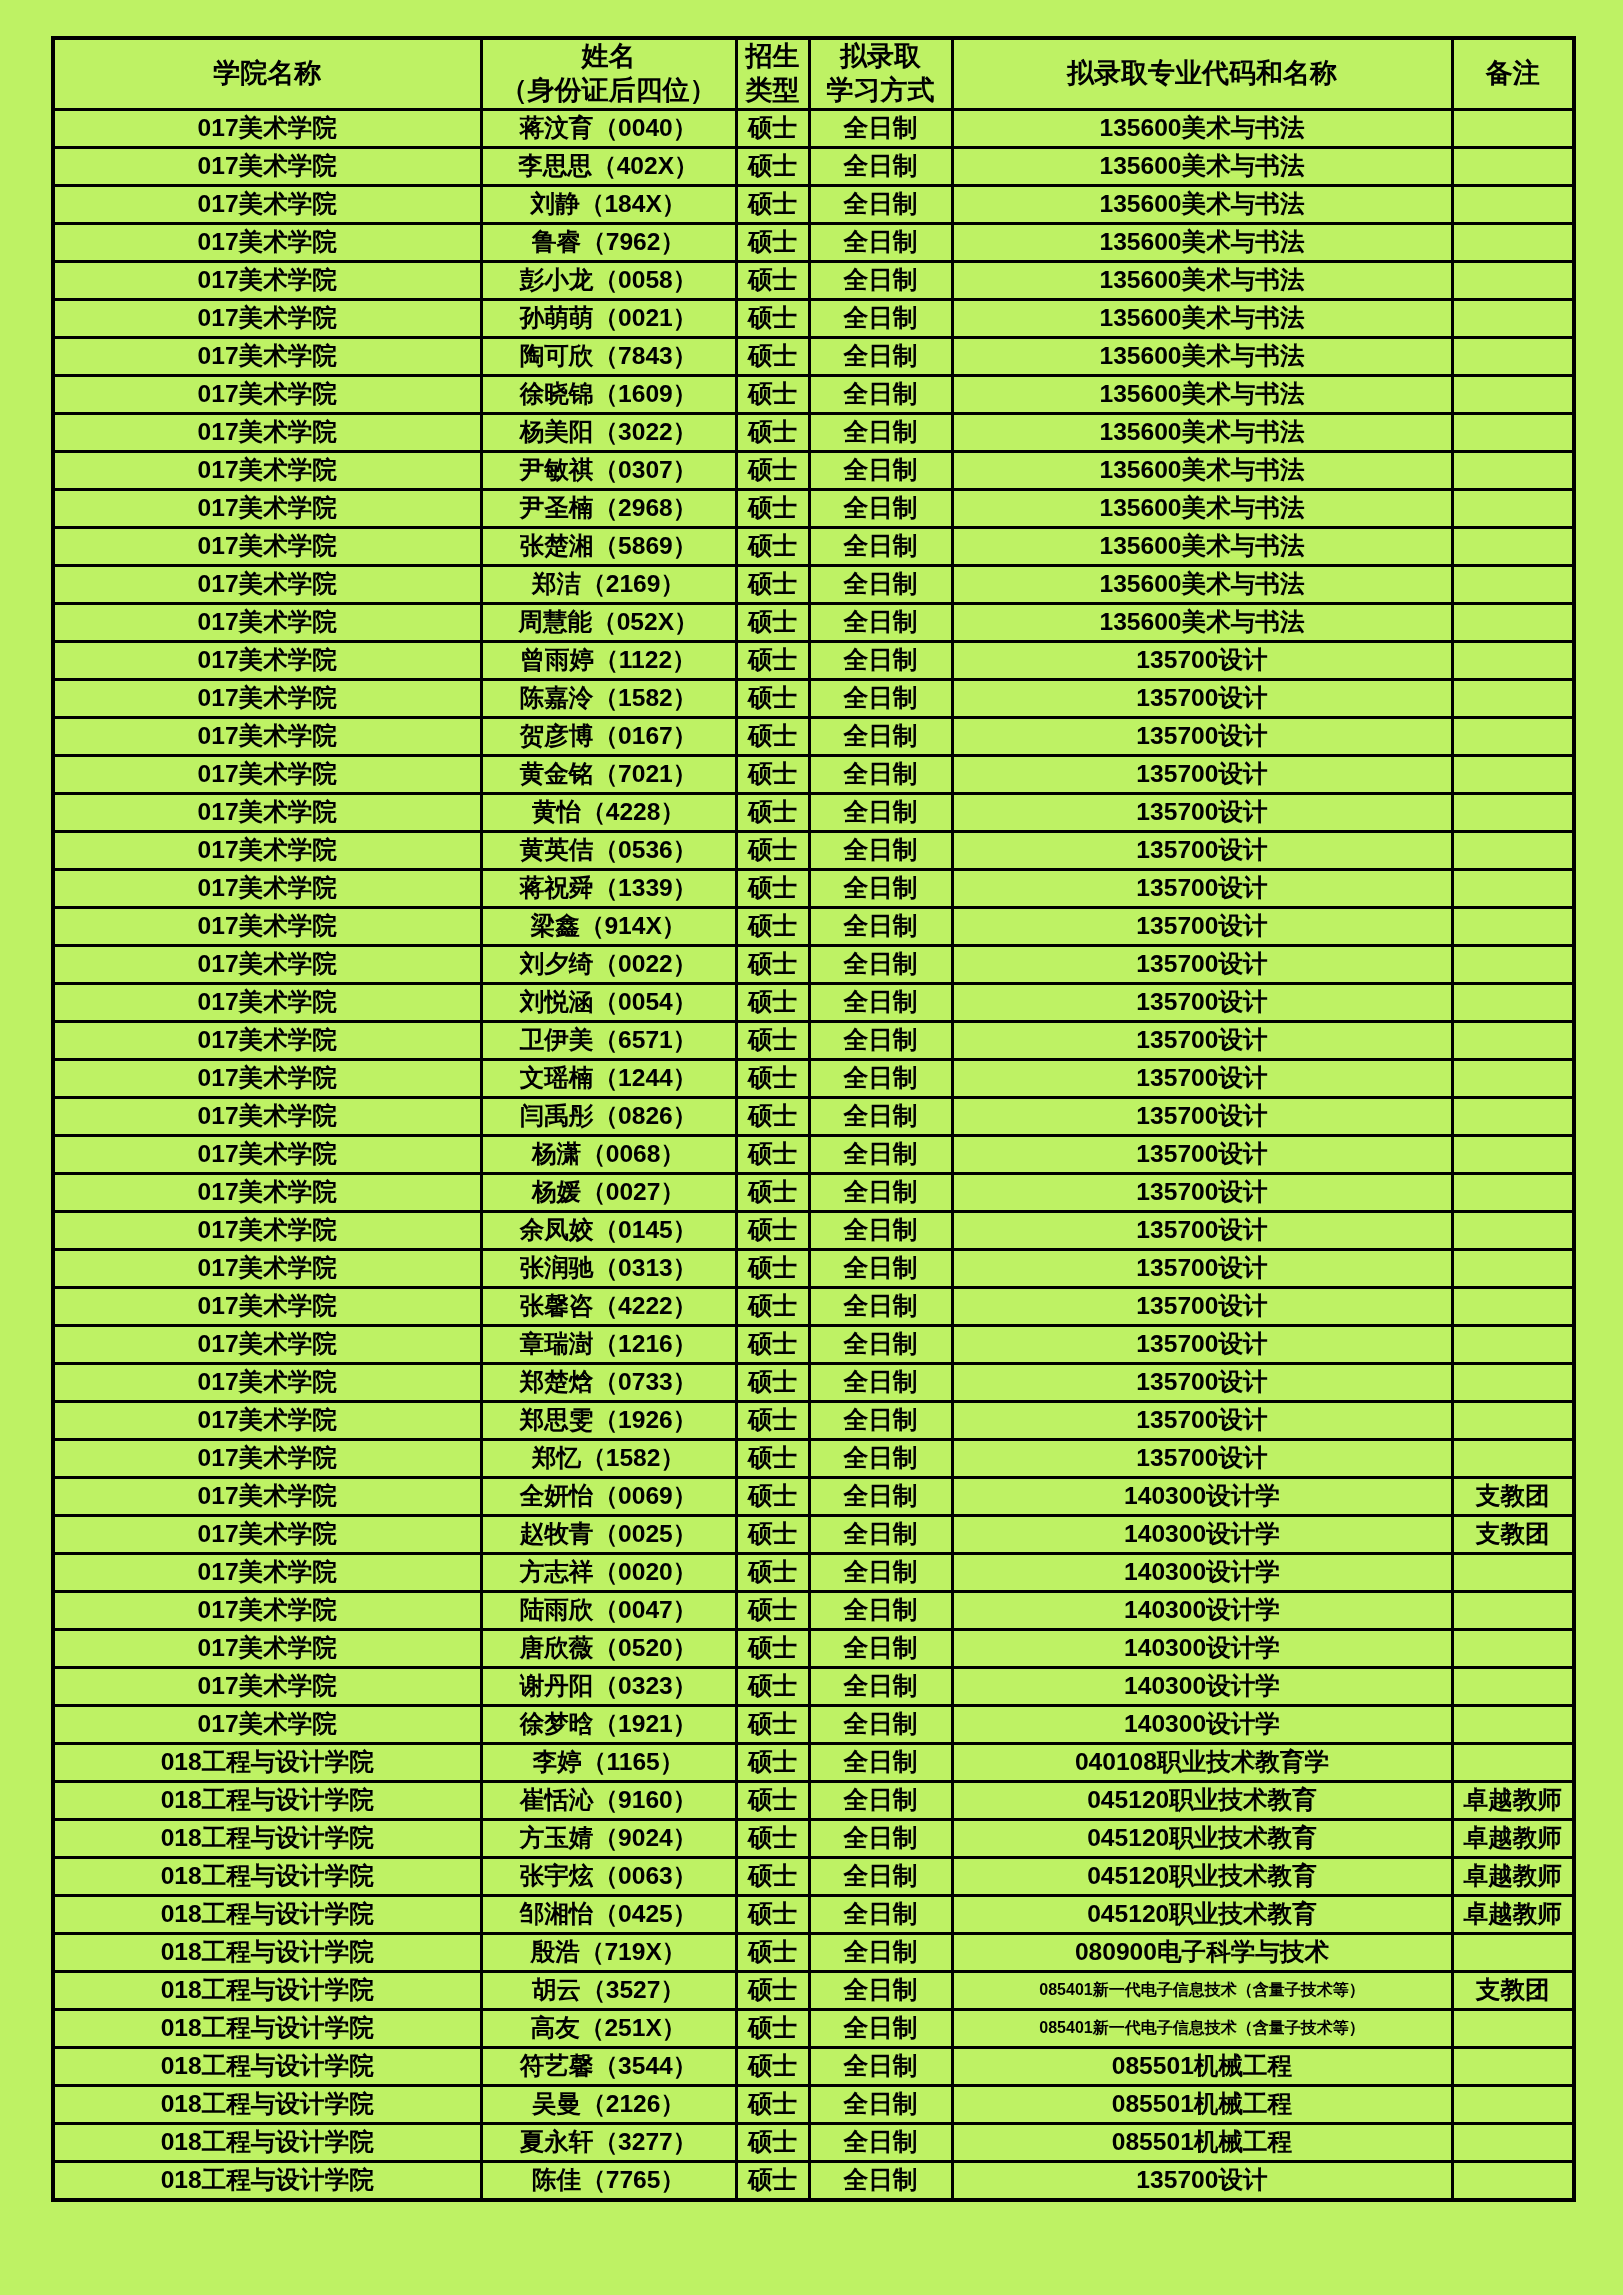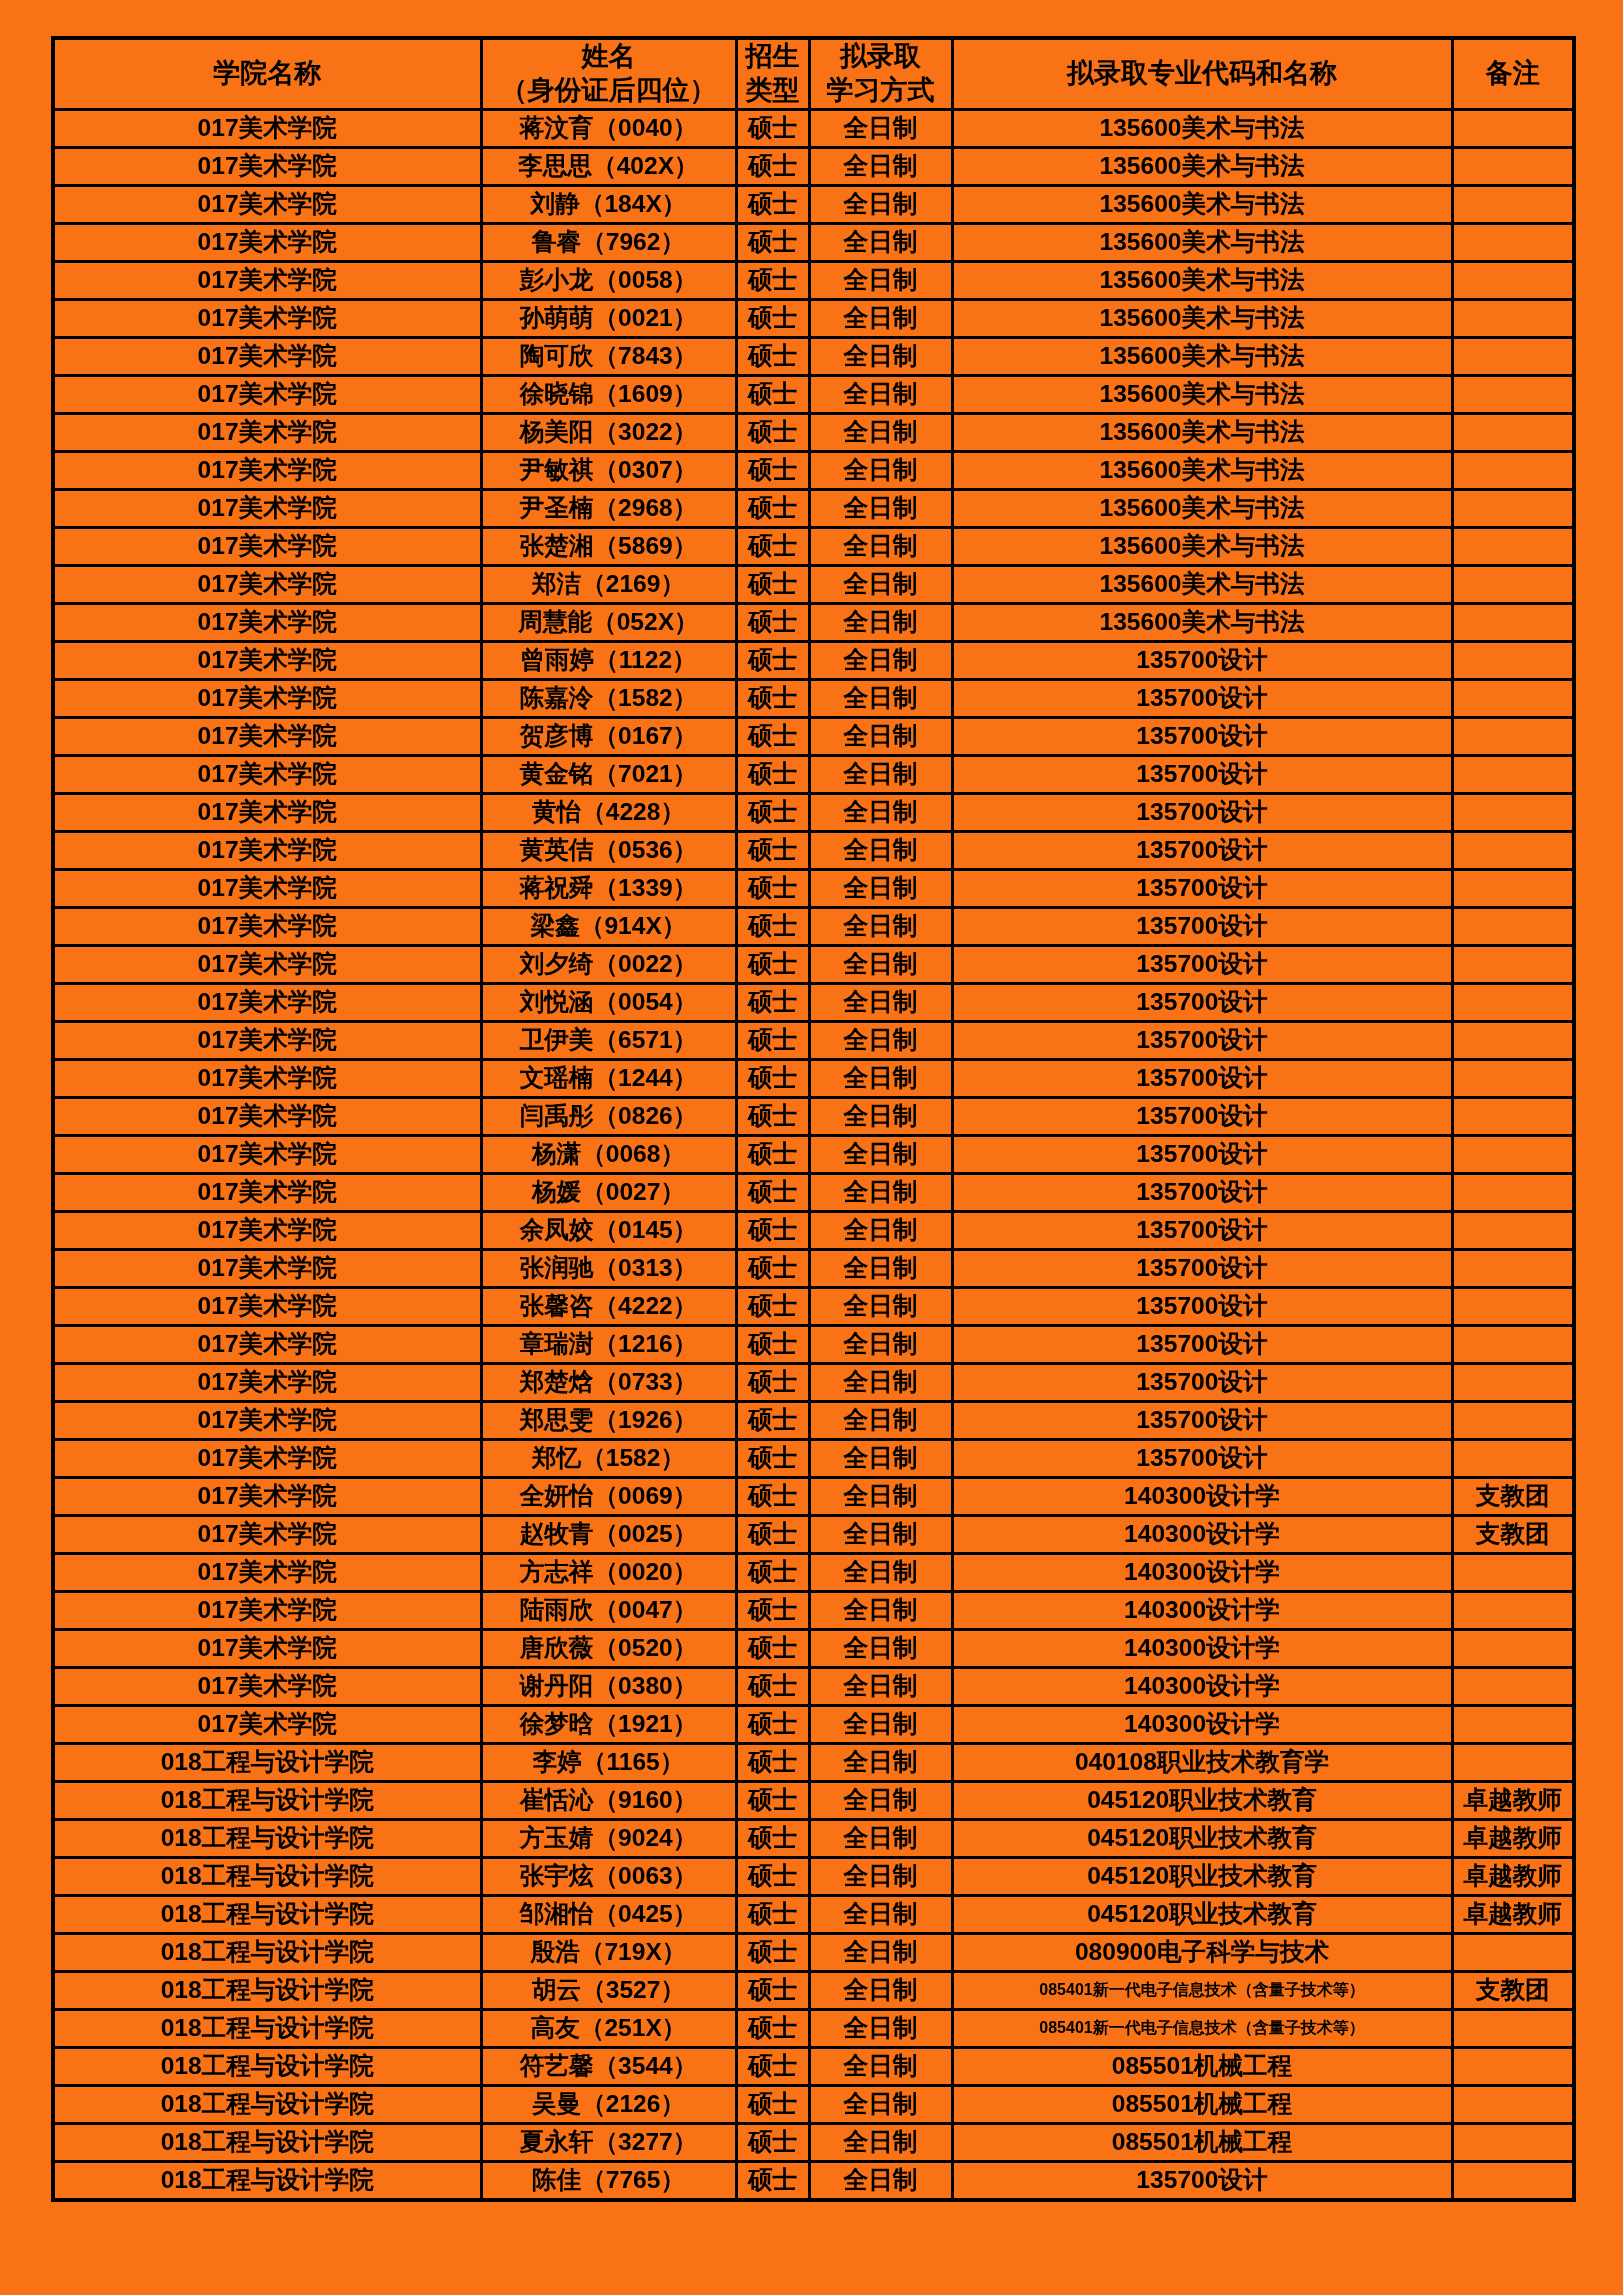"学院名称" .page { background: #f97316 -> #bef264 }
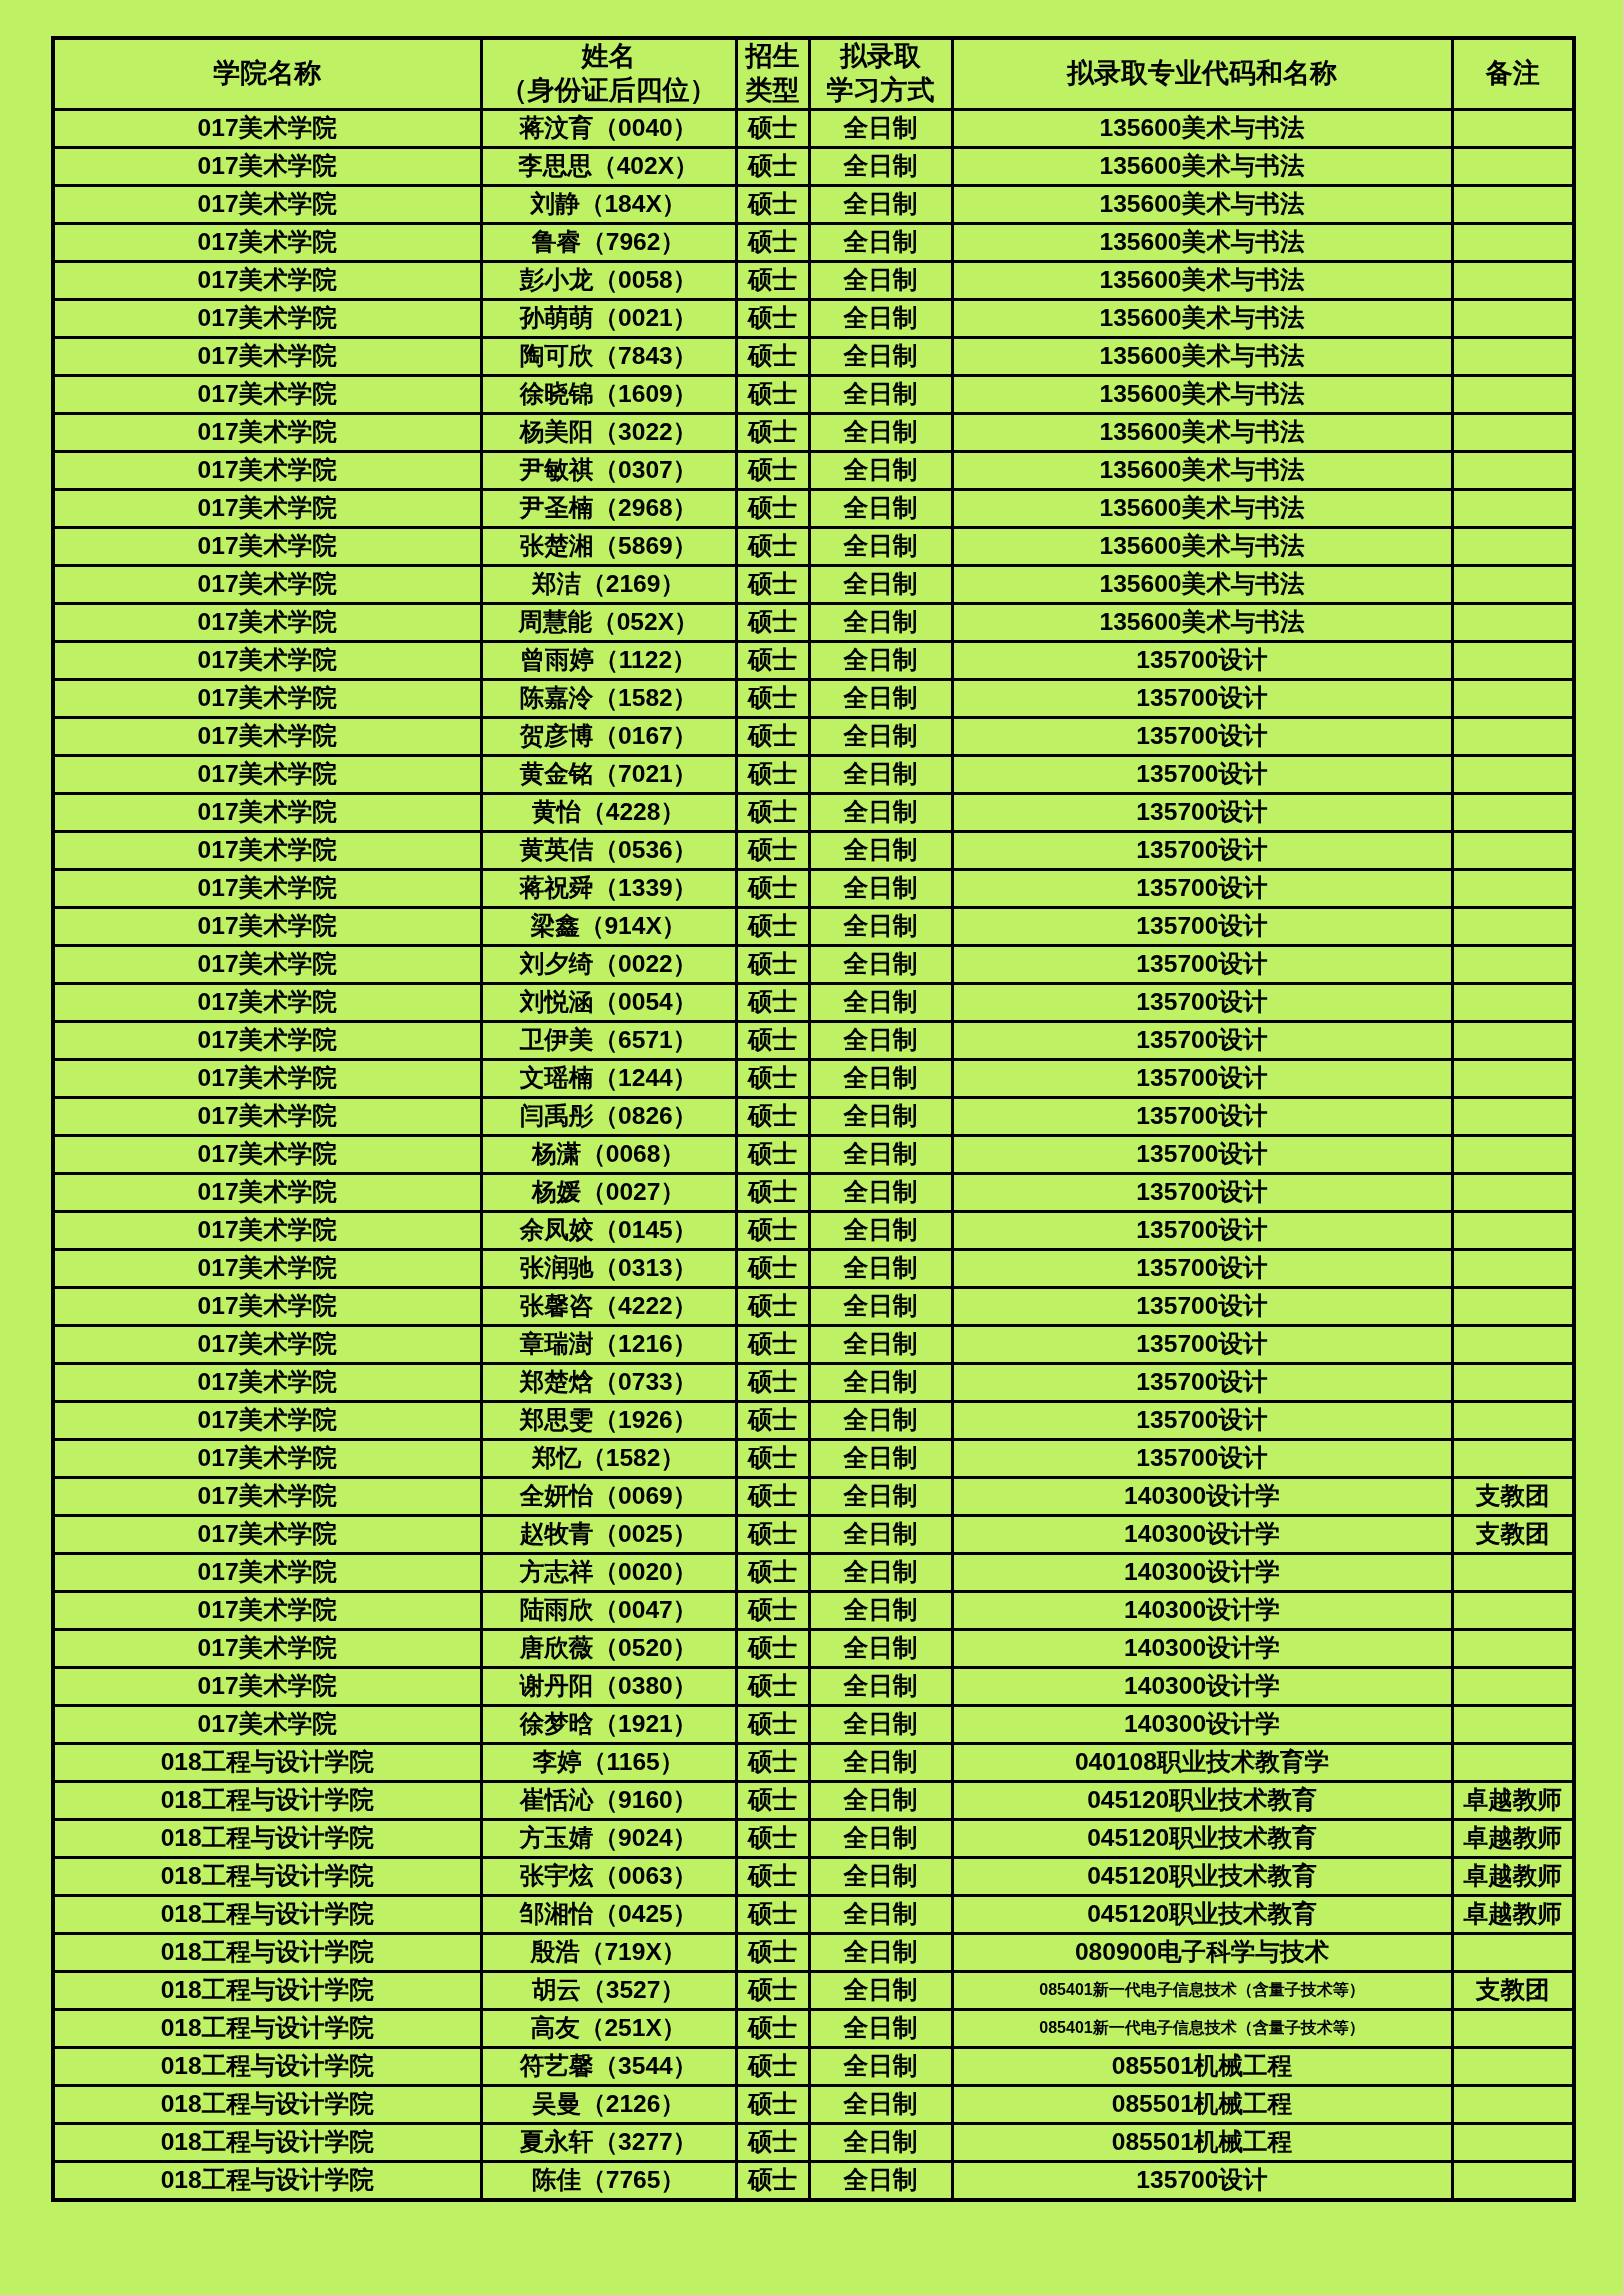"谢丹阳（0380）" td { text: 0380 -> 0323 }
